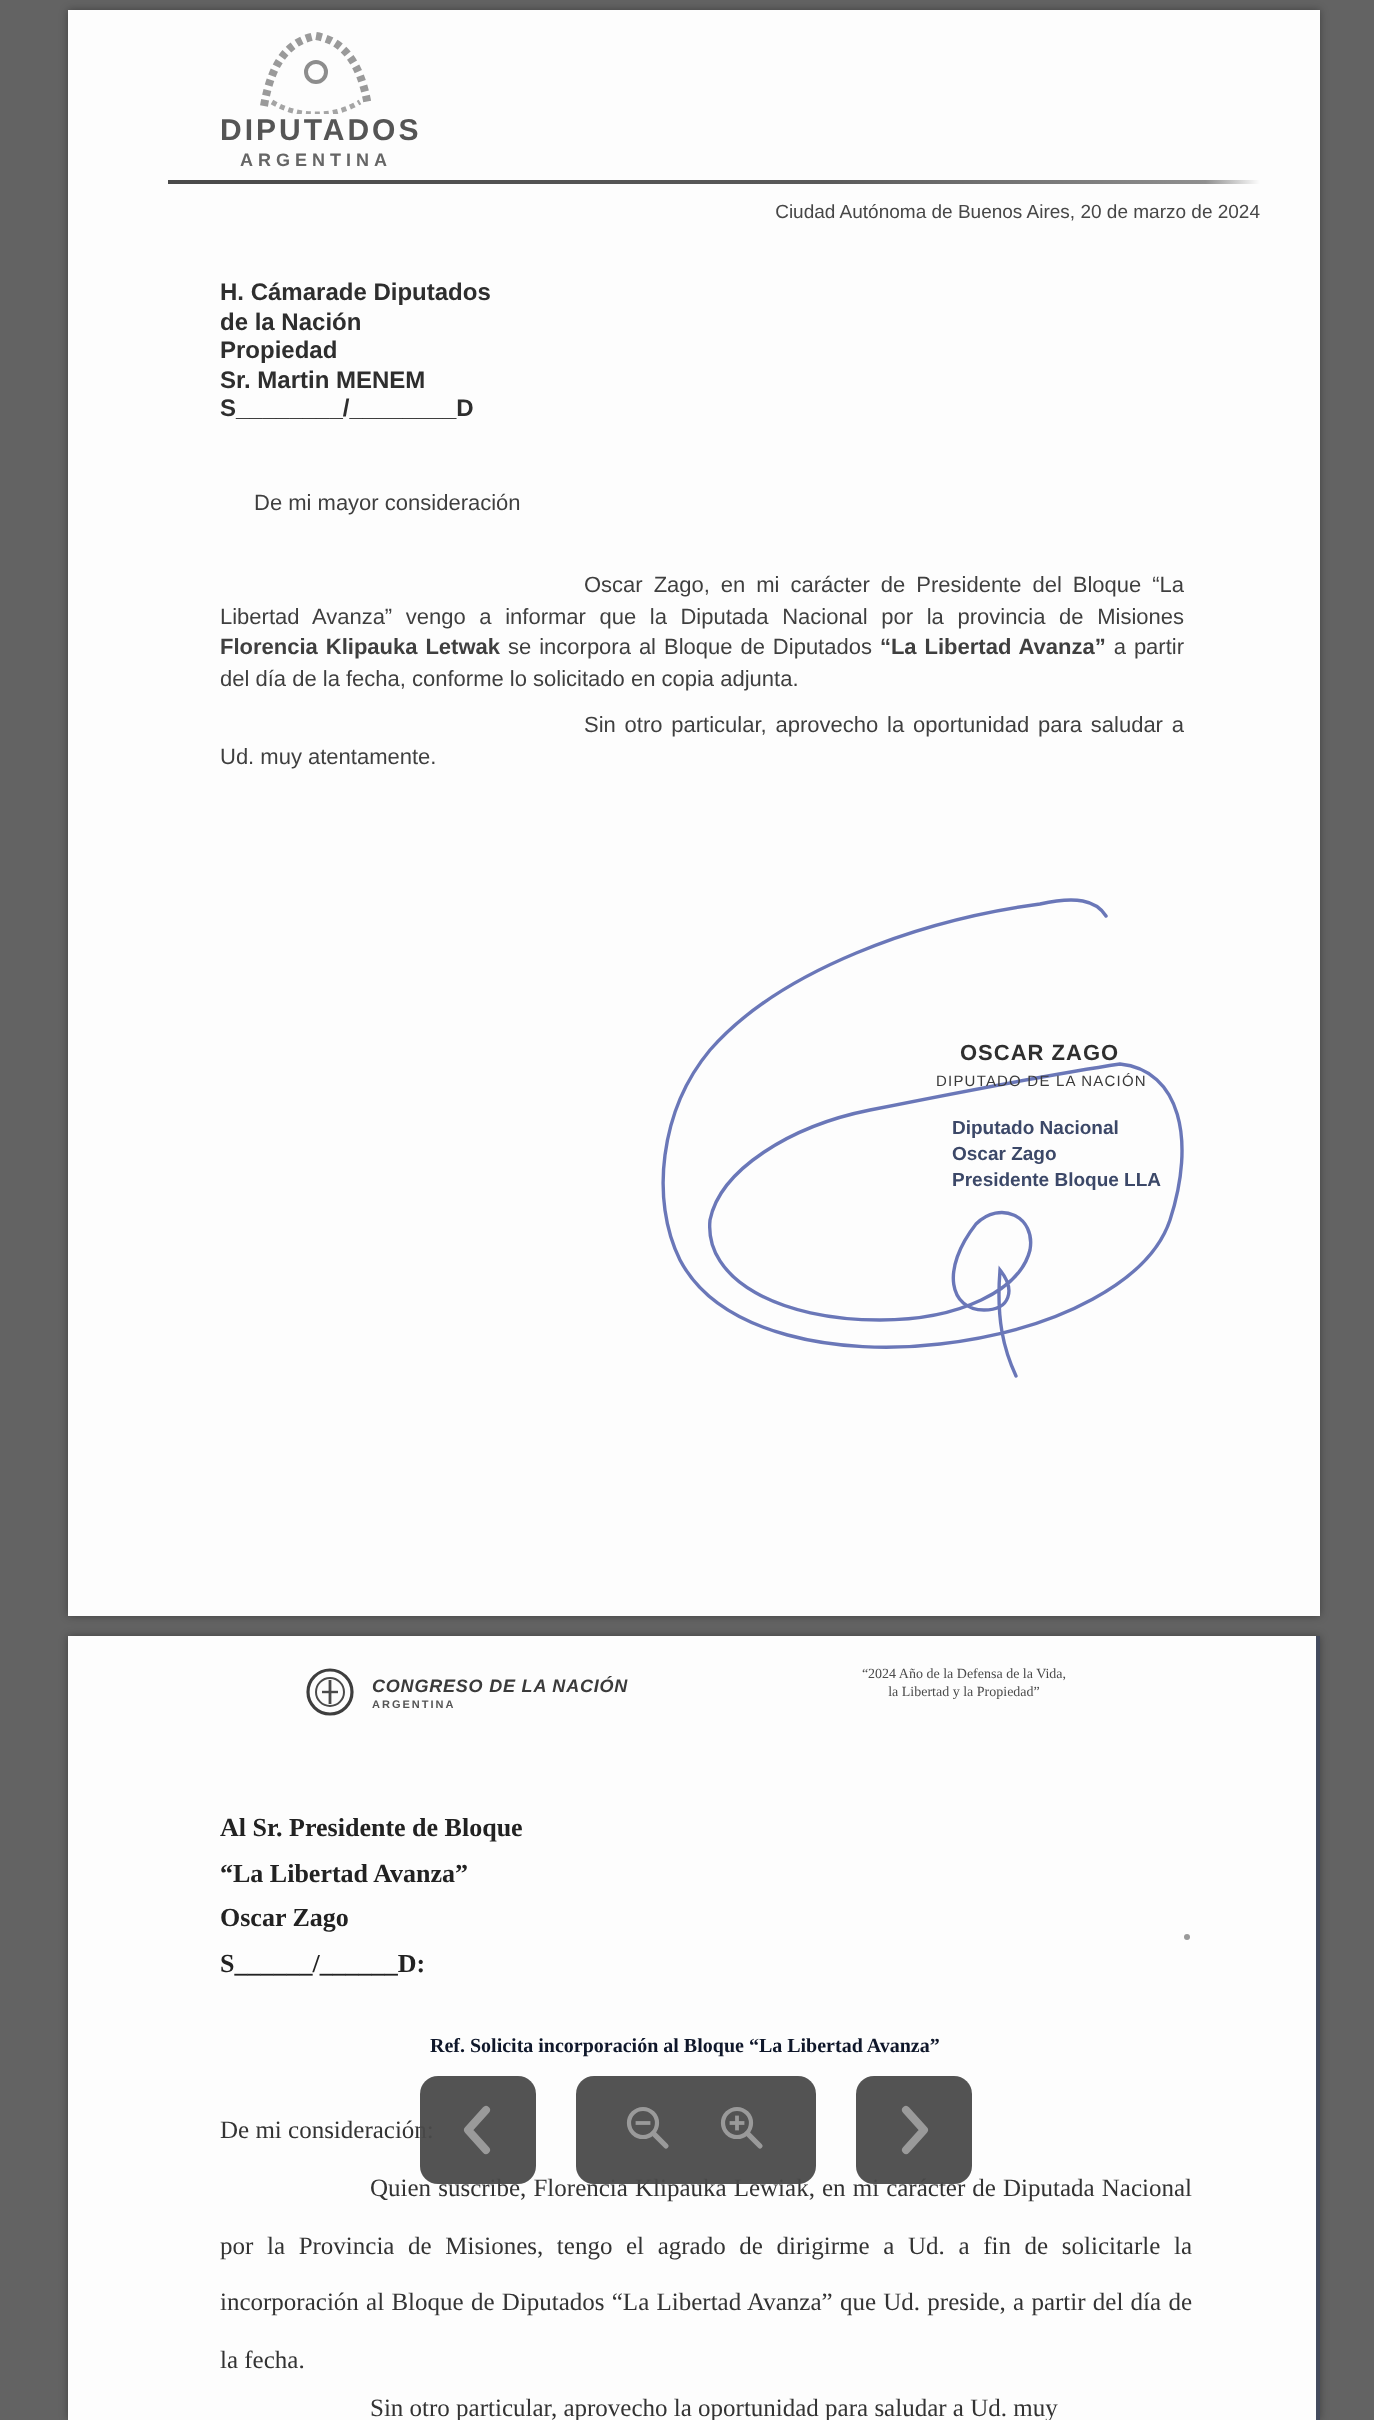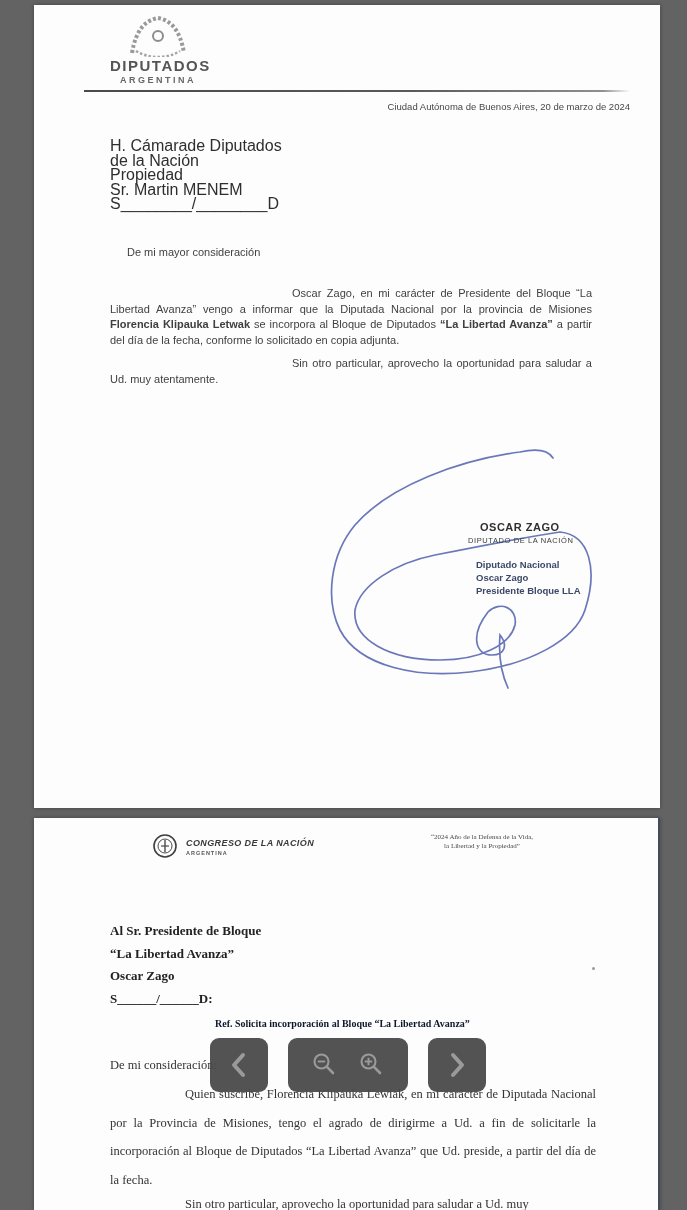"H. Cámarade Diputados" .recipient { font-size: 16px -> 12px; font-weight: normal -> bold }
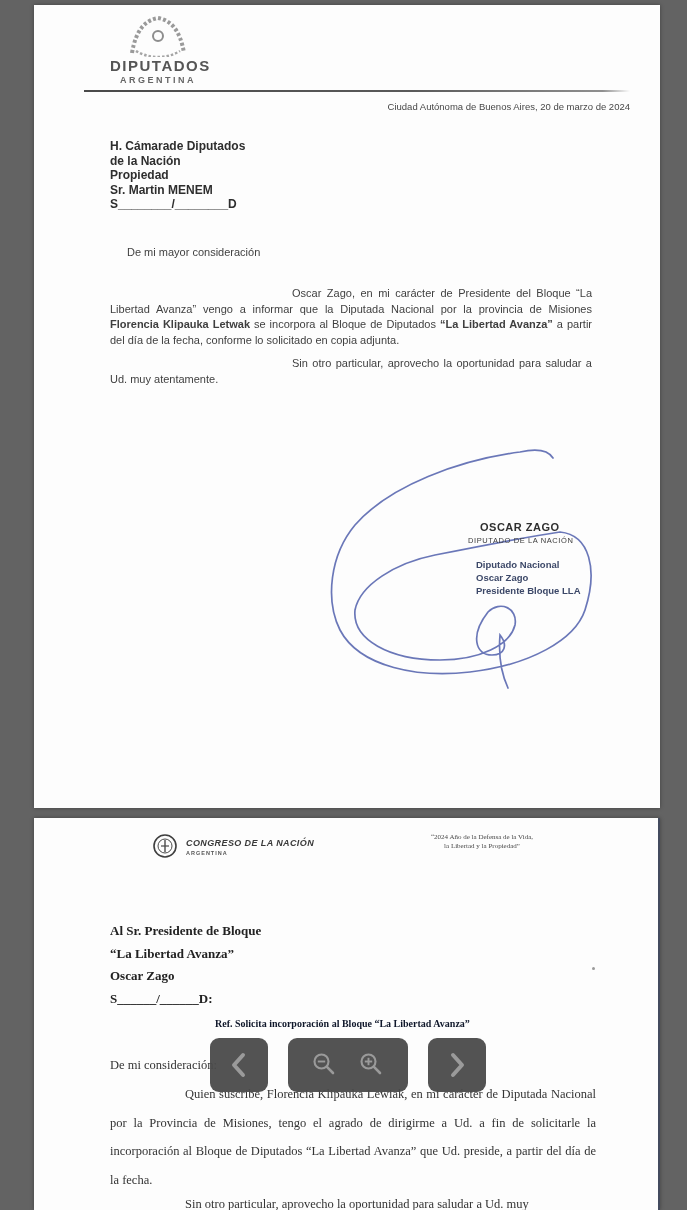"Al Sr. Presidente de Bloque" div.abs { top: 102px -> 85px }
